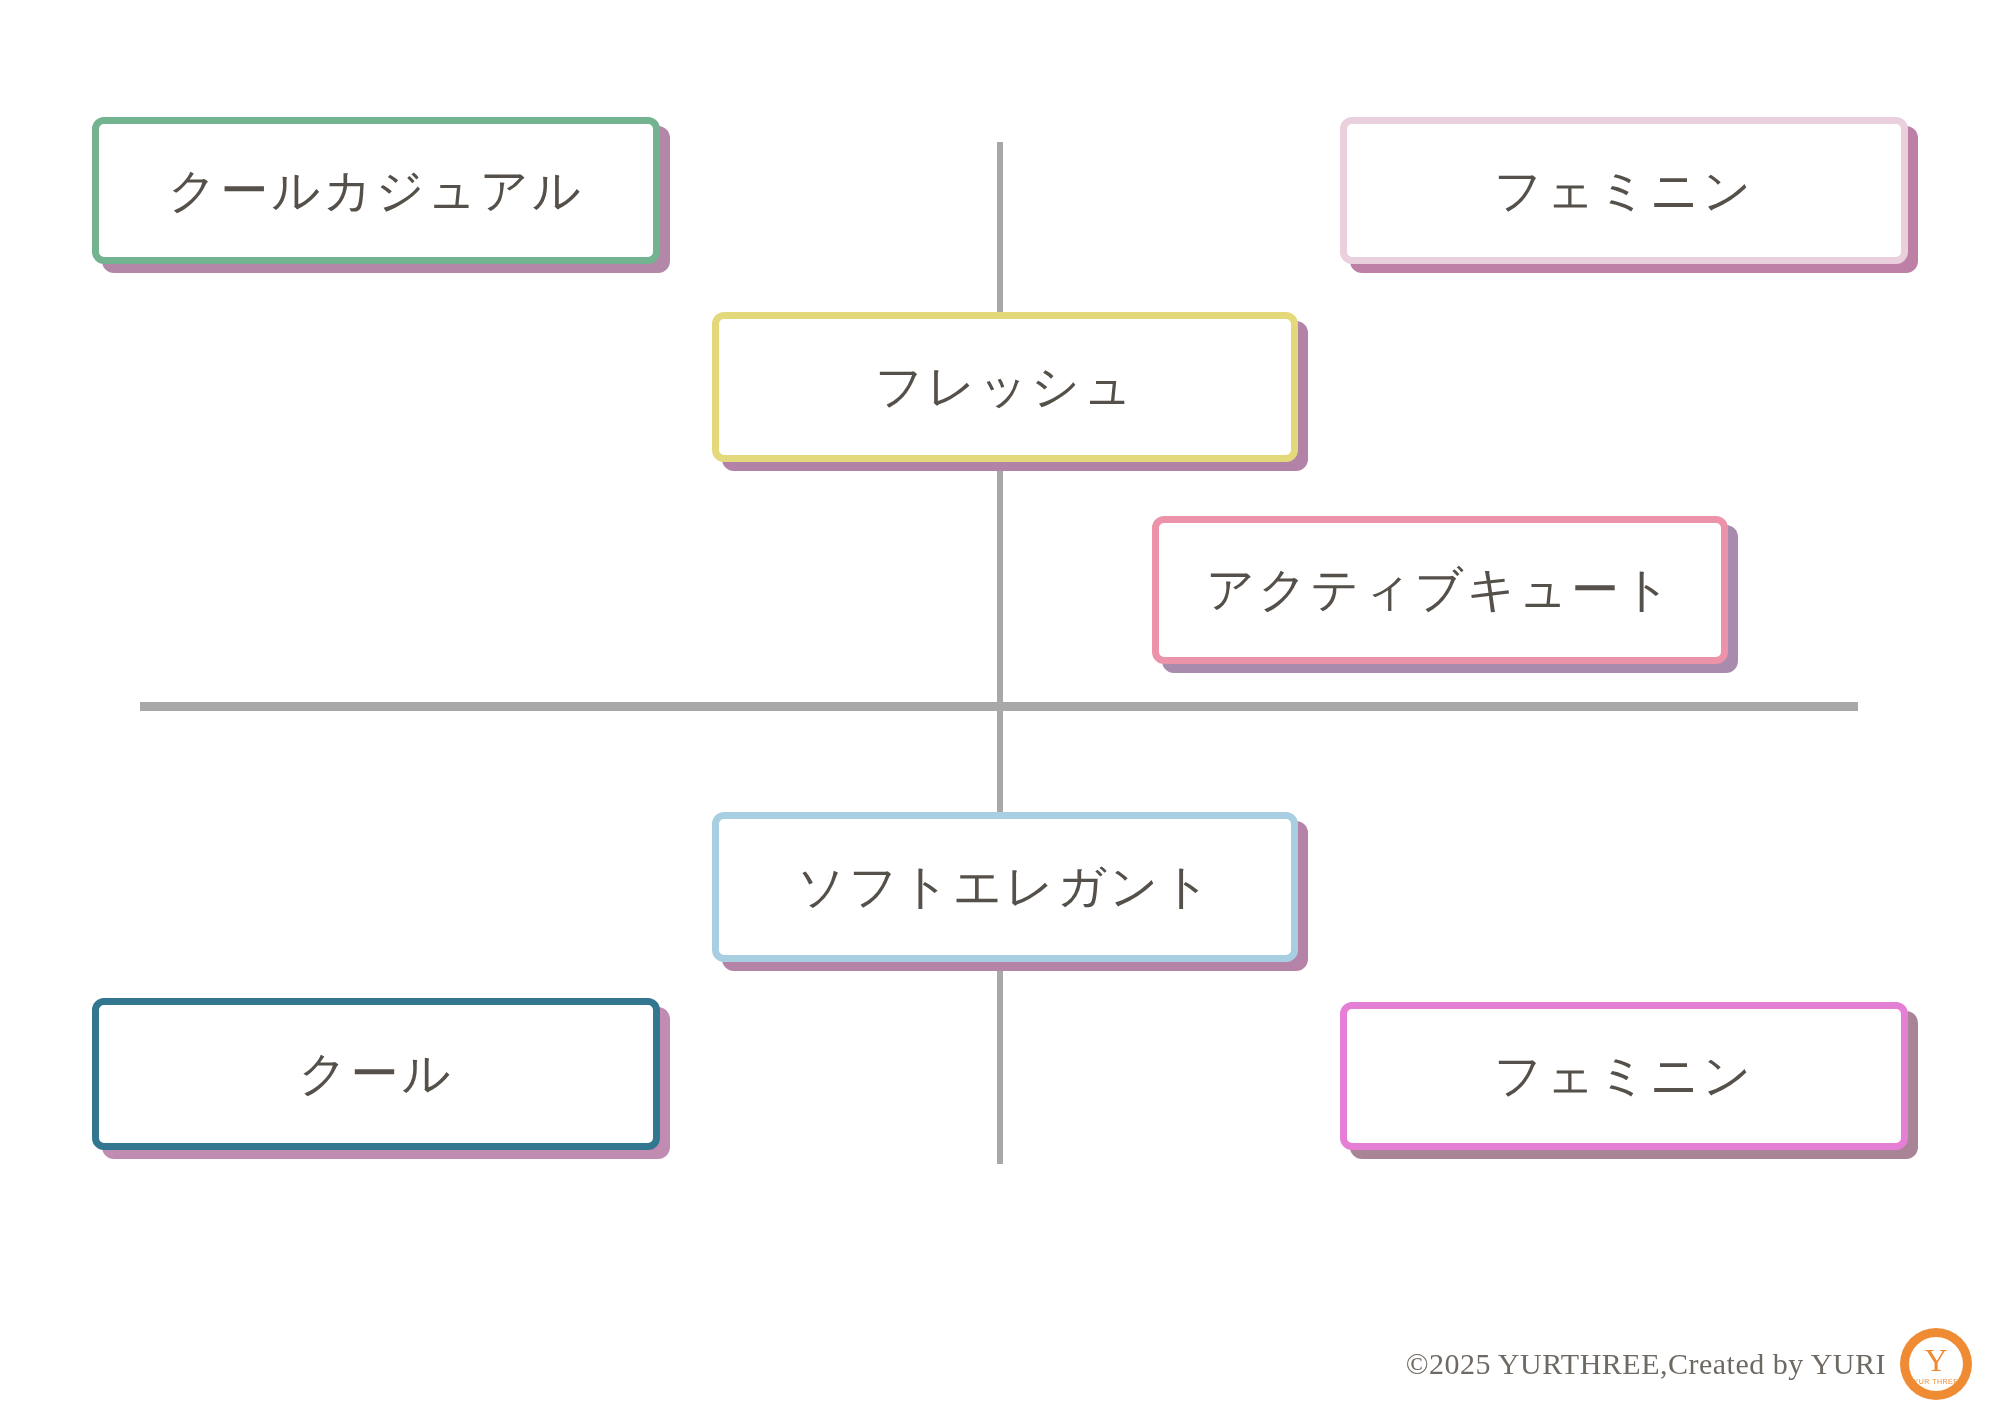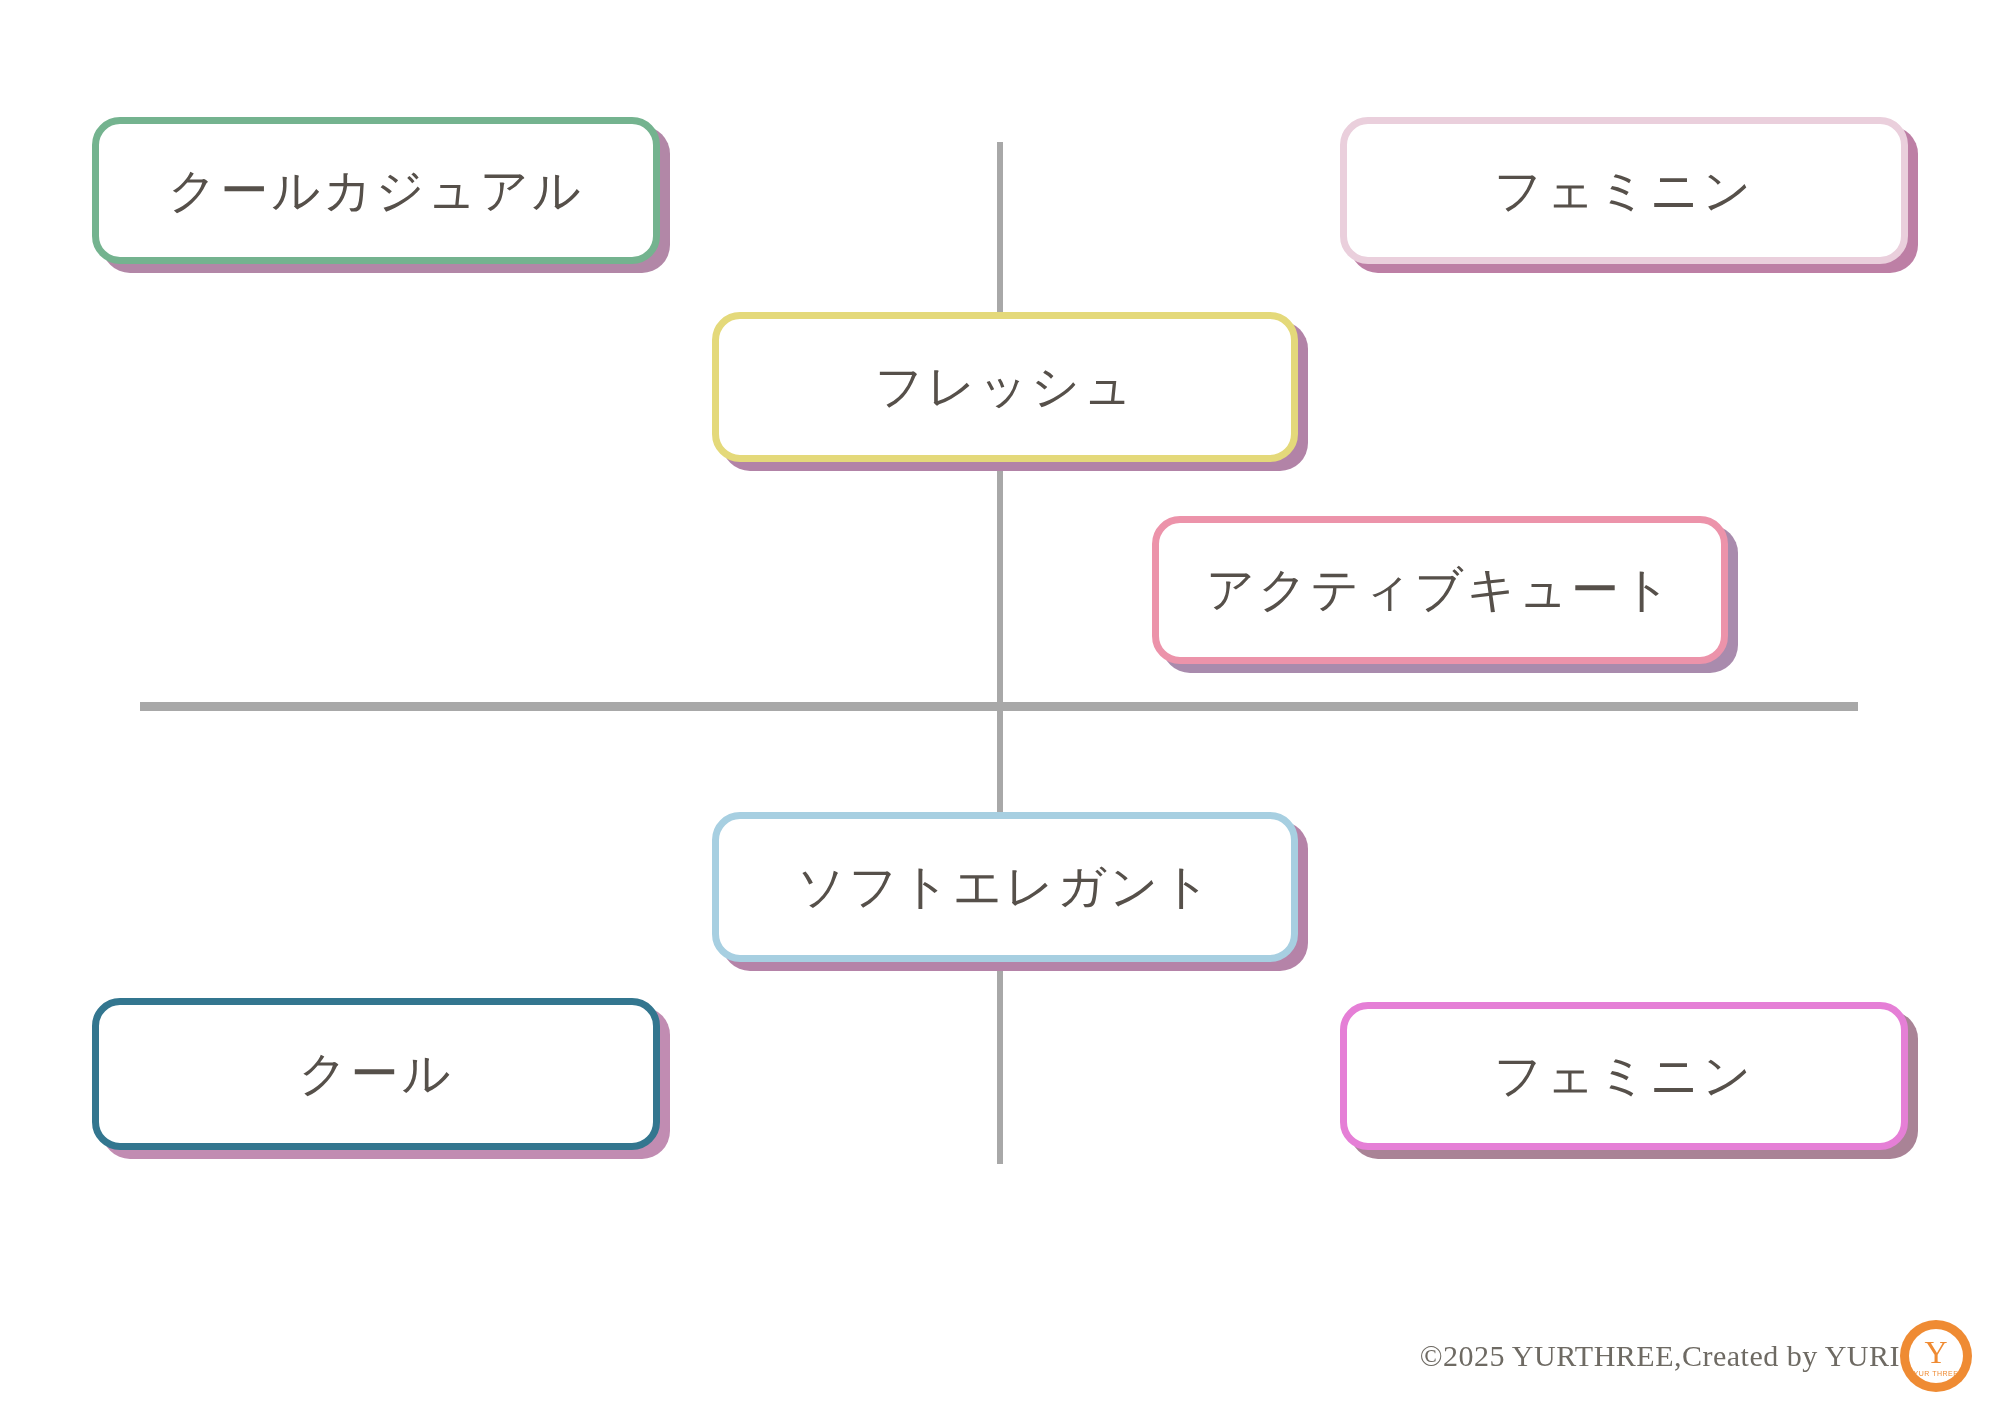"クールカジュアル" .style-box { border-radius: 28px -> 12px }
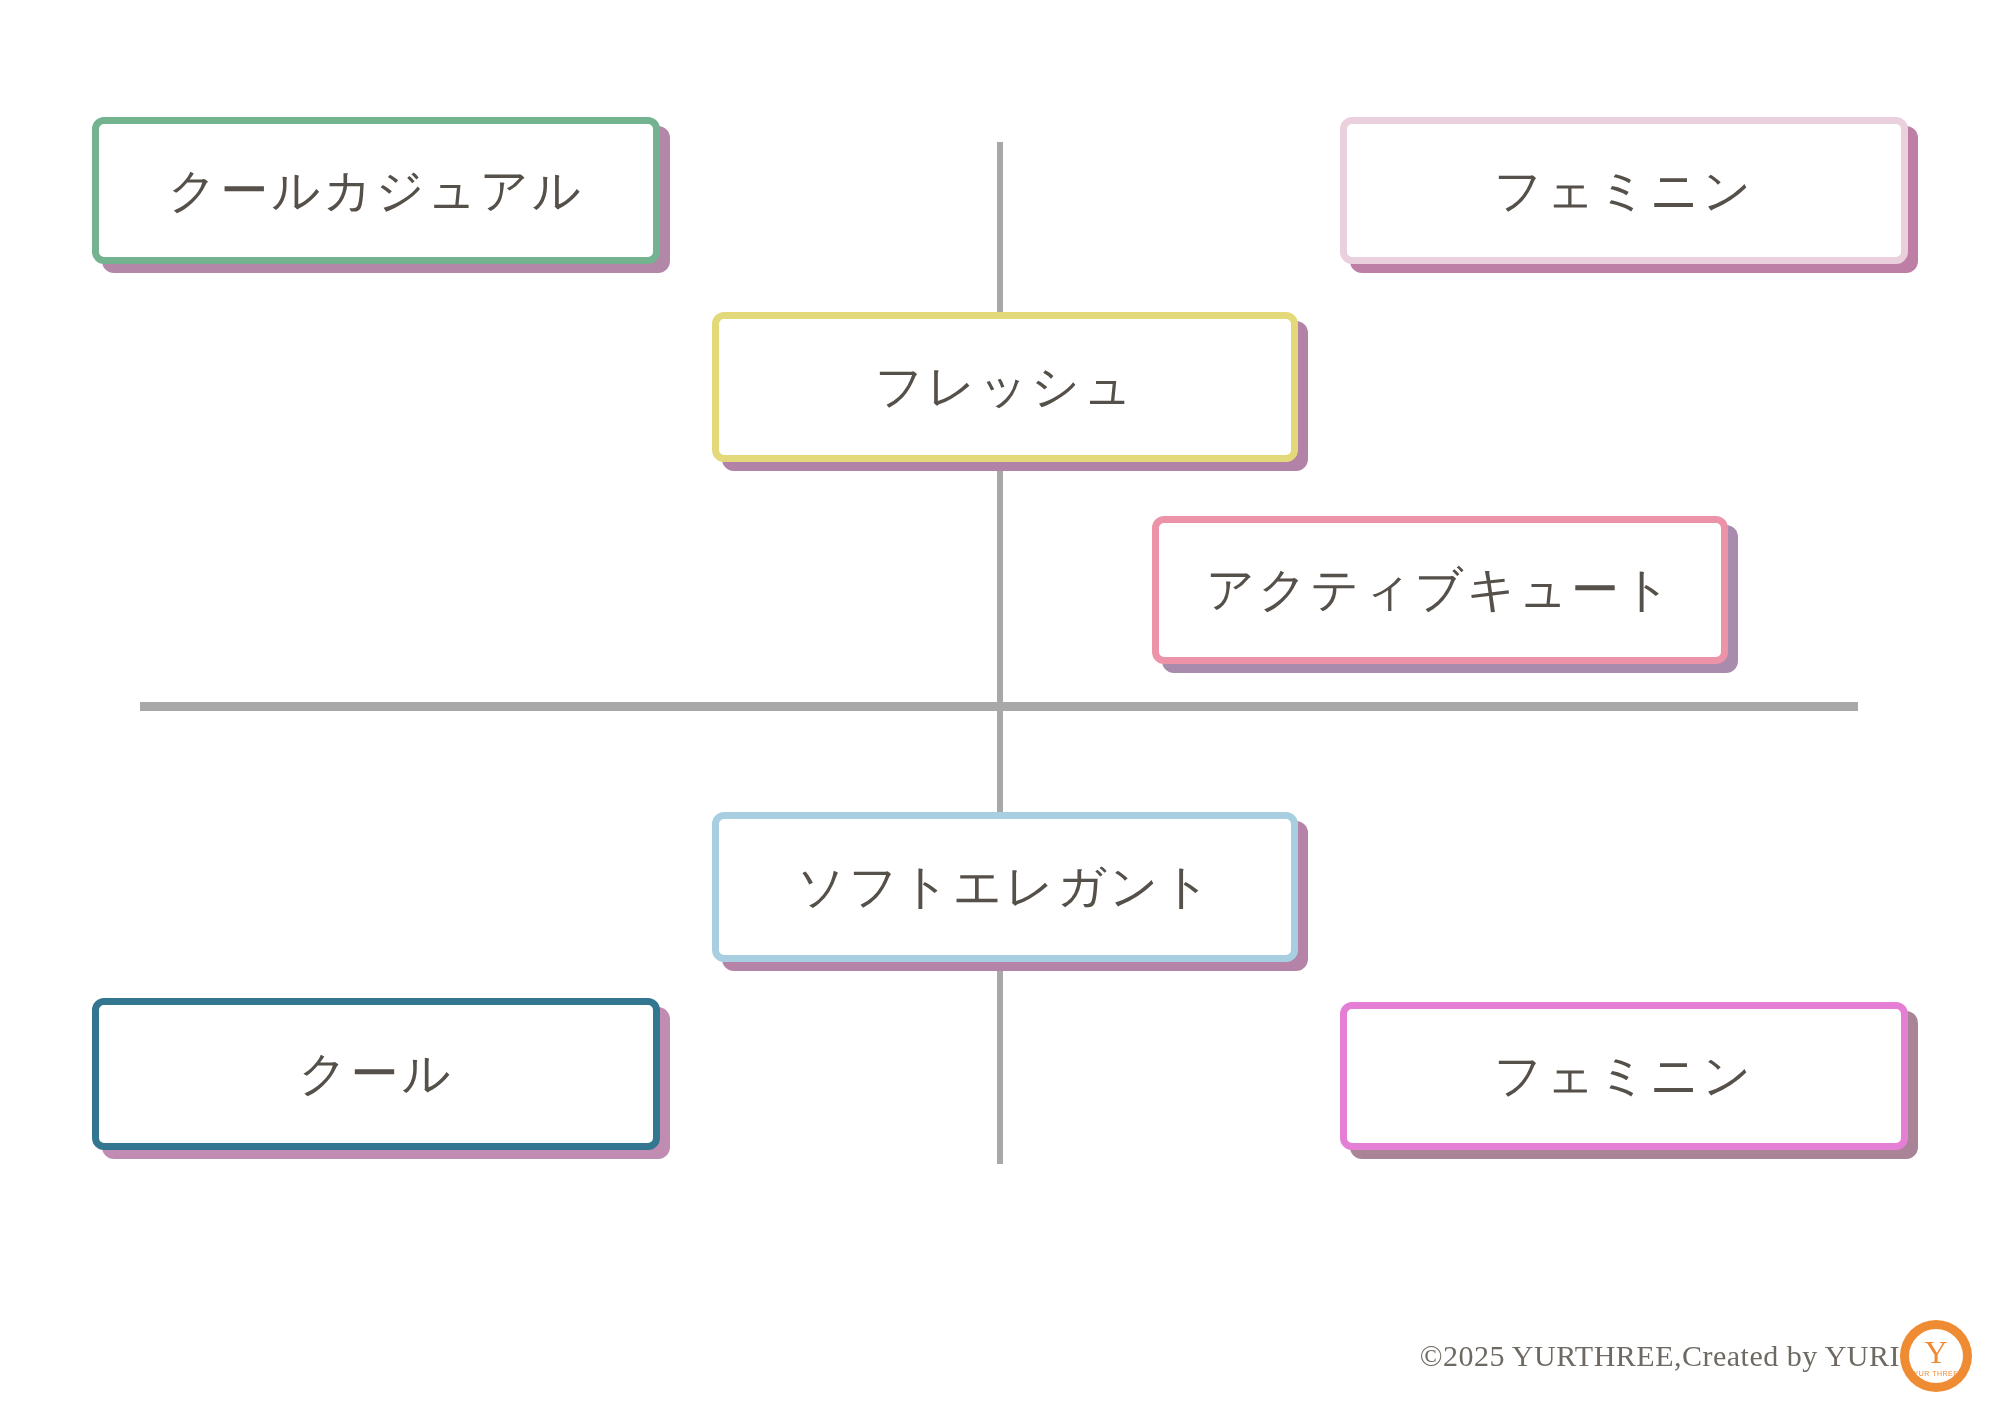"©2025 YURTHREE,Created by YURI" .footer { bottom: 22px -> 14px; gap: none -> 14px }
